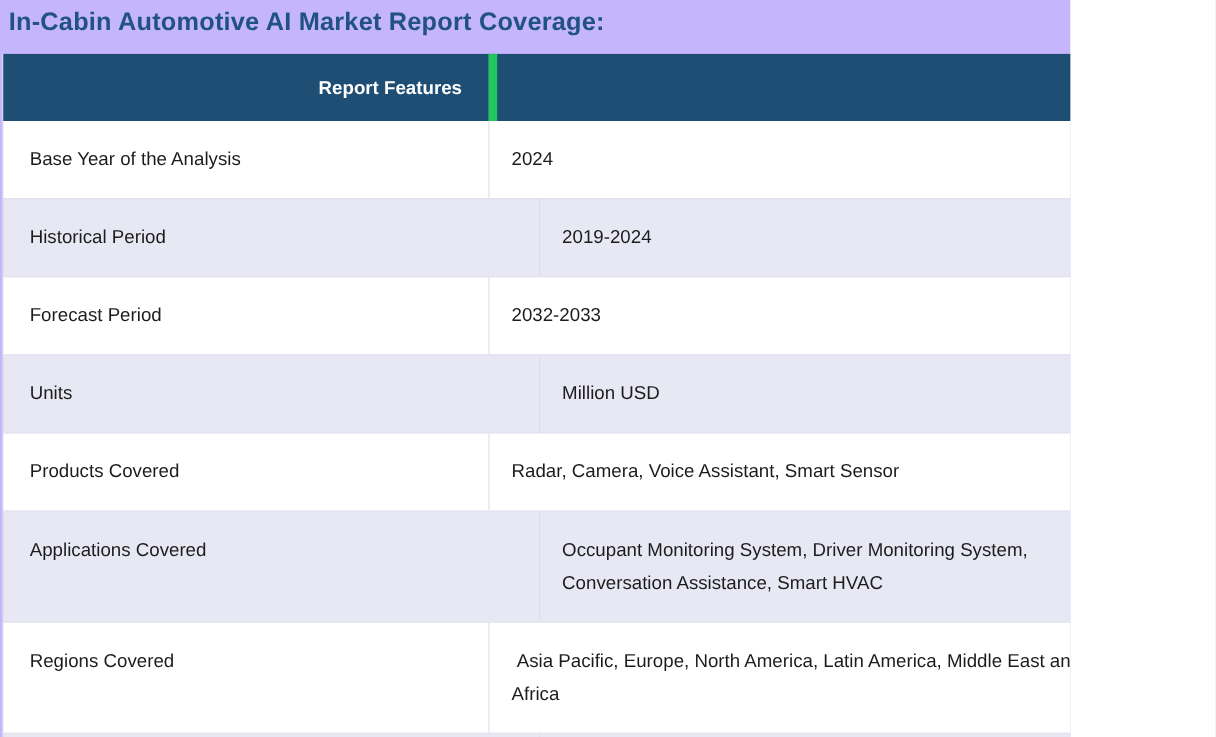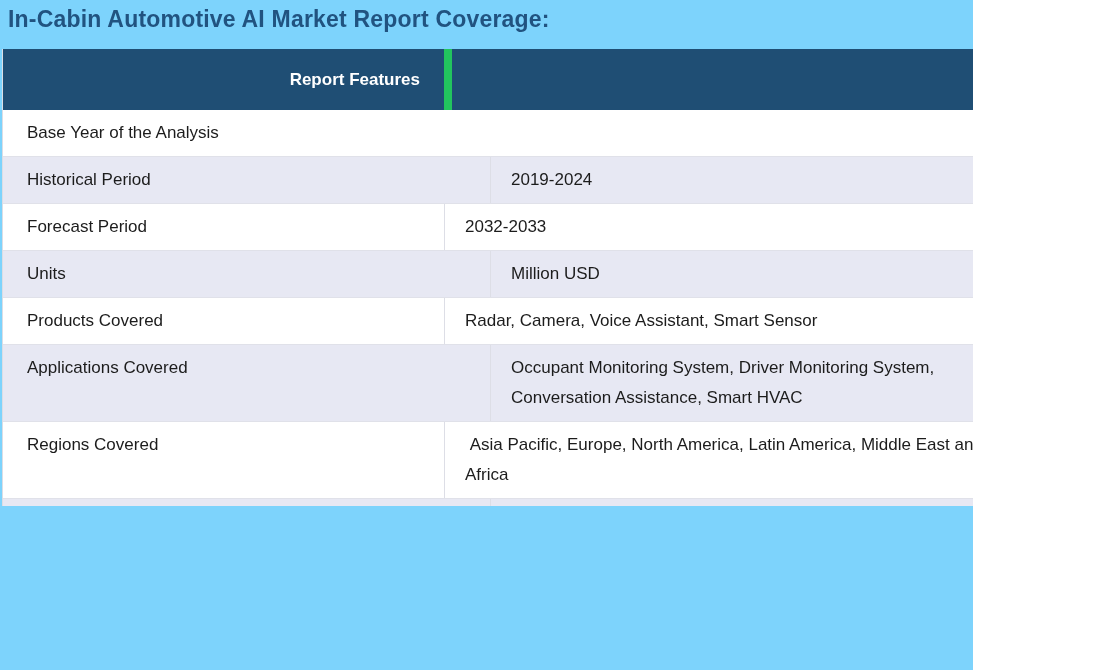"In-Cabin Automotive AI Market Report" .page { background: #7dd3fc -> #c4b5fd }
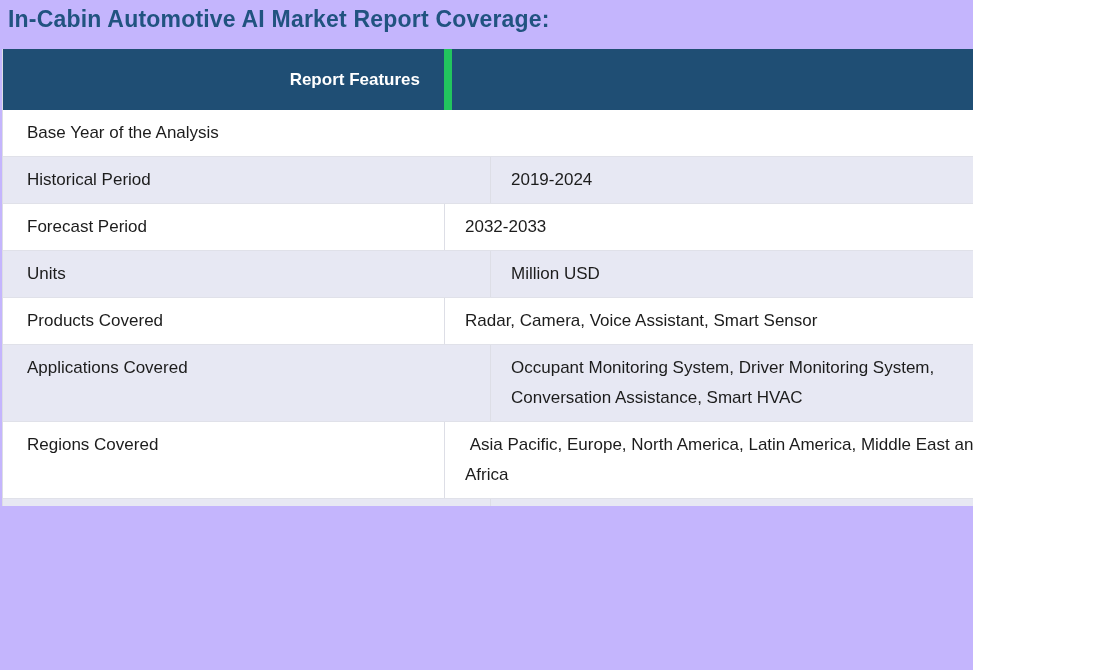"Base Year of the Analysis" .row.body .cell { padding: 8px 24px -> 20px 24px }
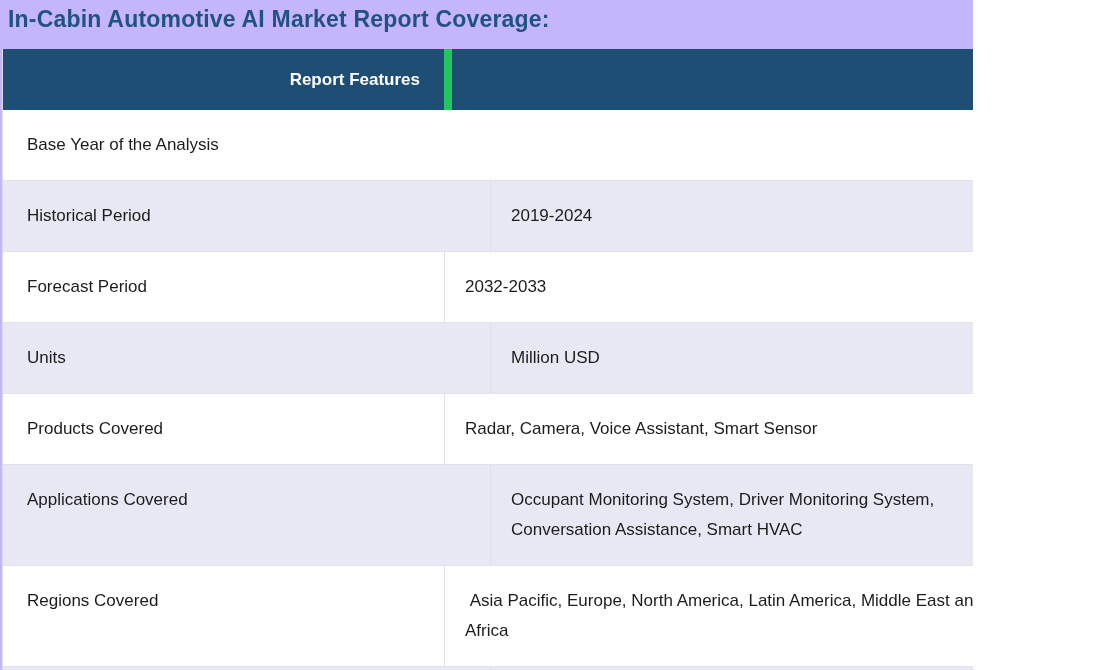"2024" div.cell { html: none -> <div>2024</div> }
